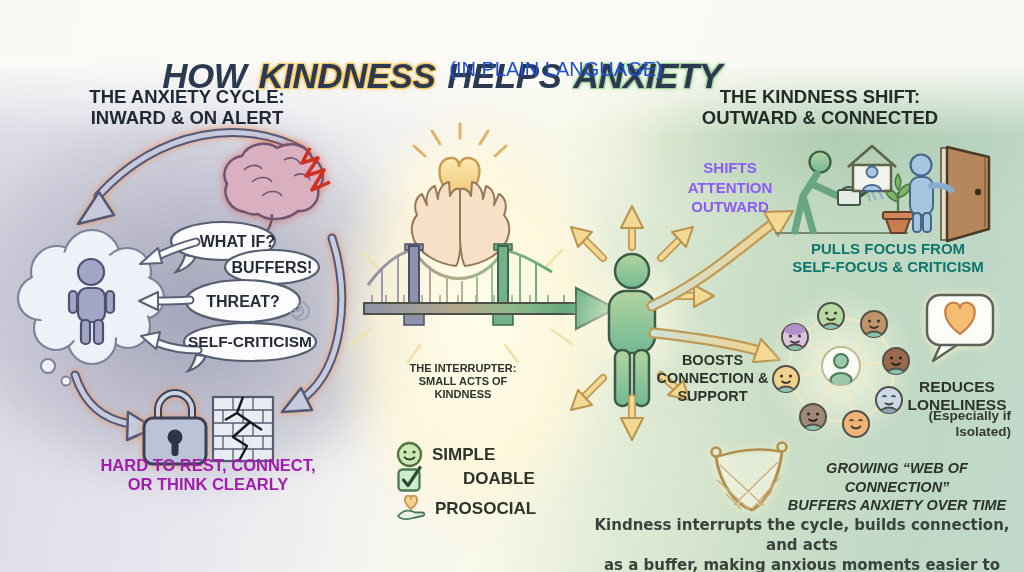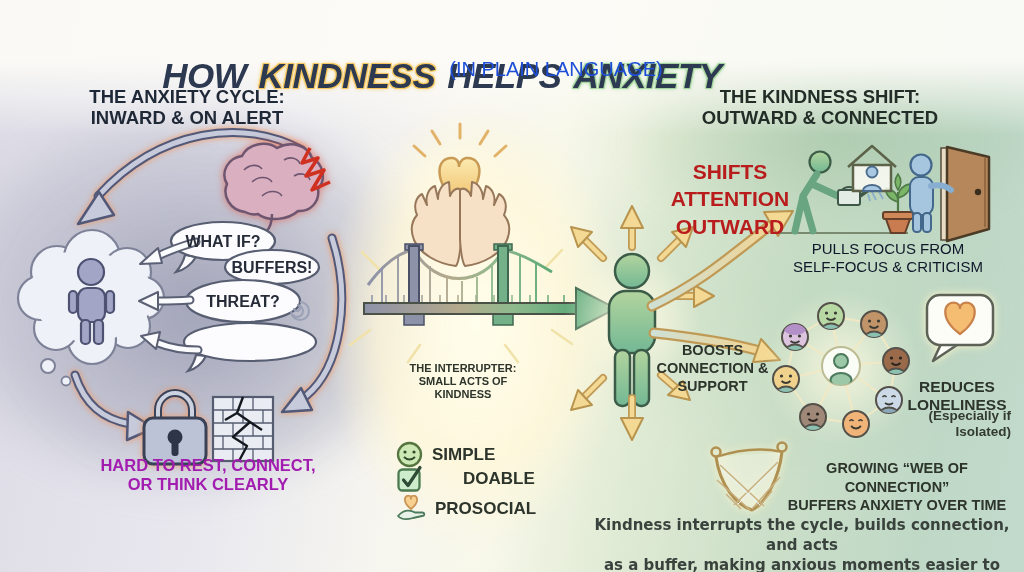"SHIFTS" .shifts { color: #b91c1c -> #8b5cf6; font-size: 21px -> 15px }
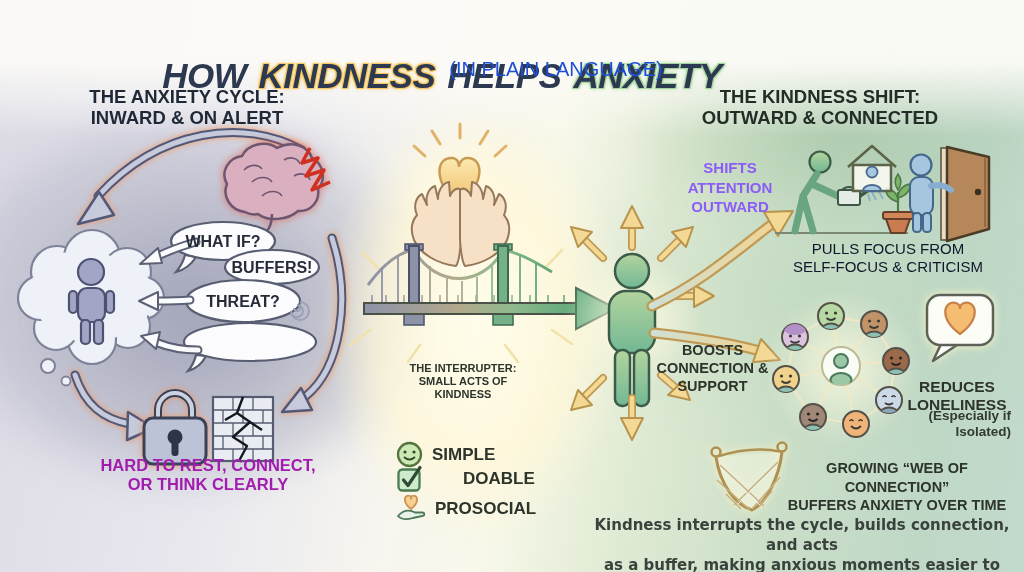"WHAT IF?" .b1 { text-align: none -> right }
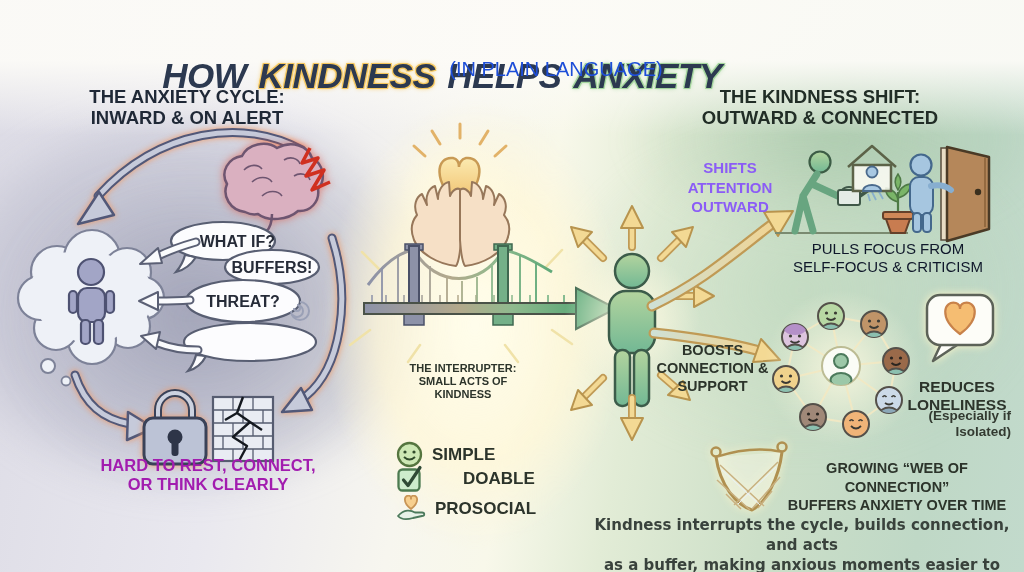"PULLS FOCUS FROM" .pulls { color: #0f172a -> #0f766e; font-weight: 400 -> 700 }
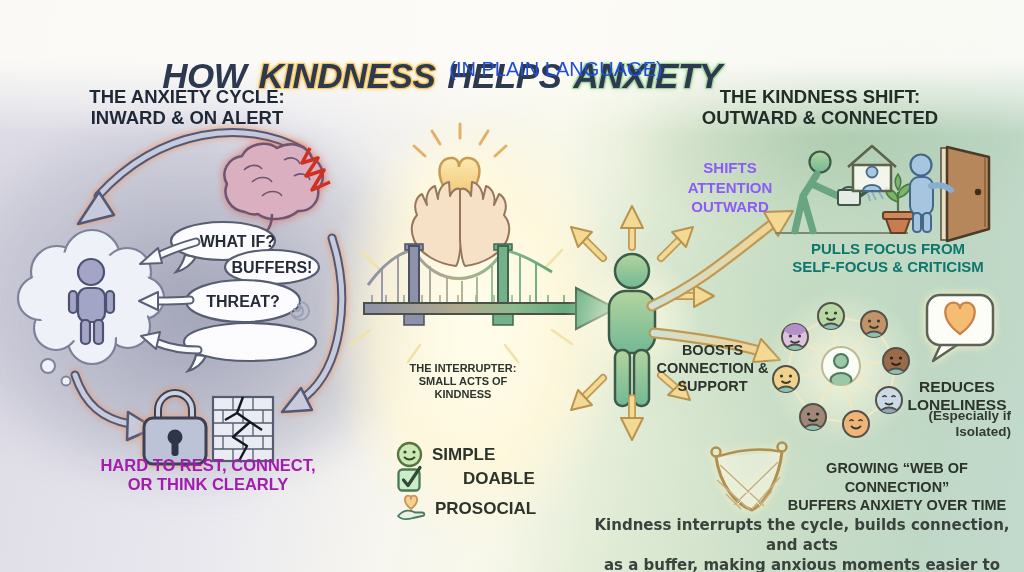"SELF-CRITICISM" div.txt { html: none -> <div>SELF-CRITICISM</div> }
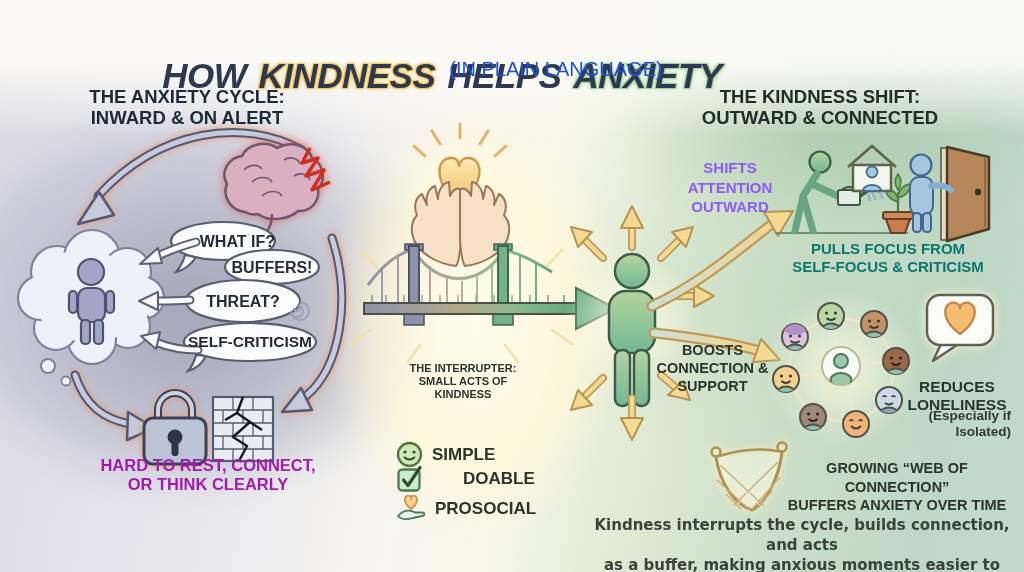"BOOSTS" .boosts { top: 342px -> 352px }
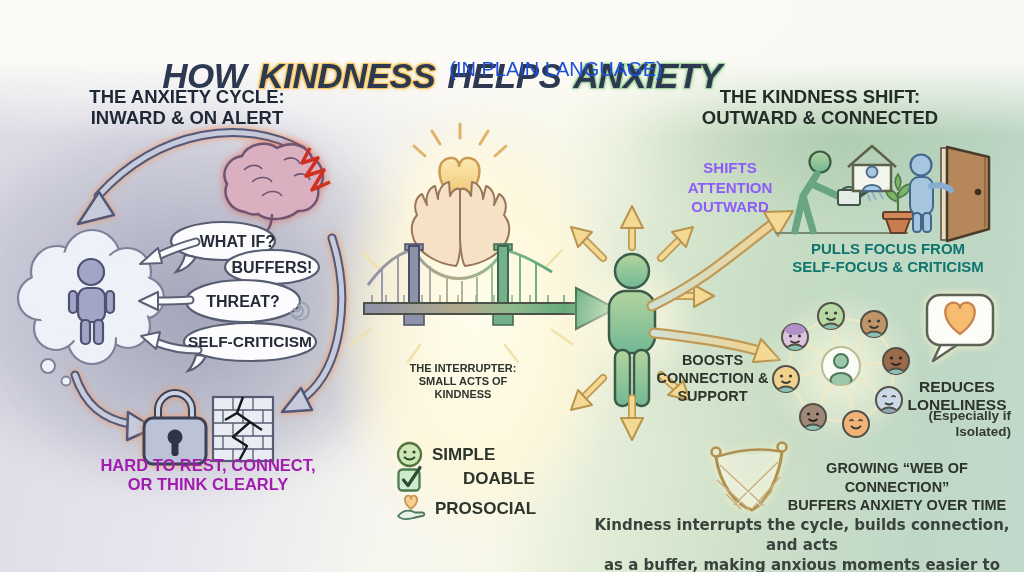"GROWING “WEB OF CONNECTION”" .web { font-style: none -> italic }
